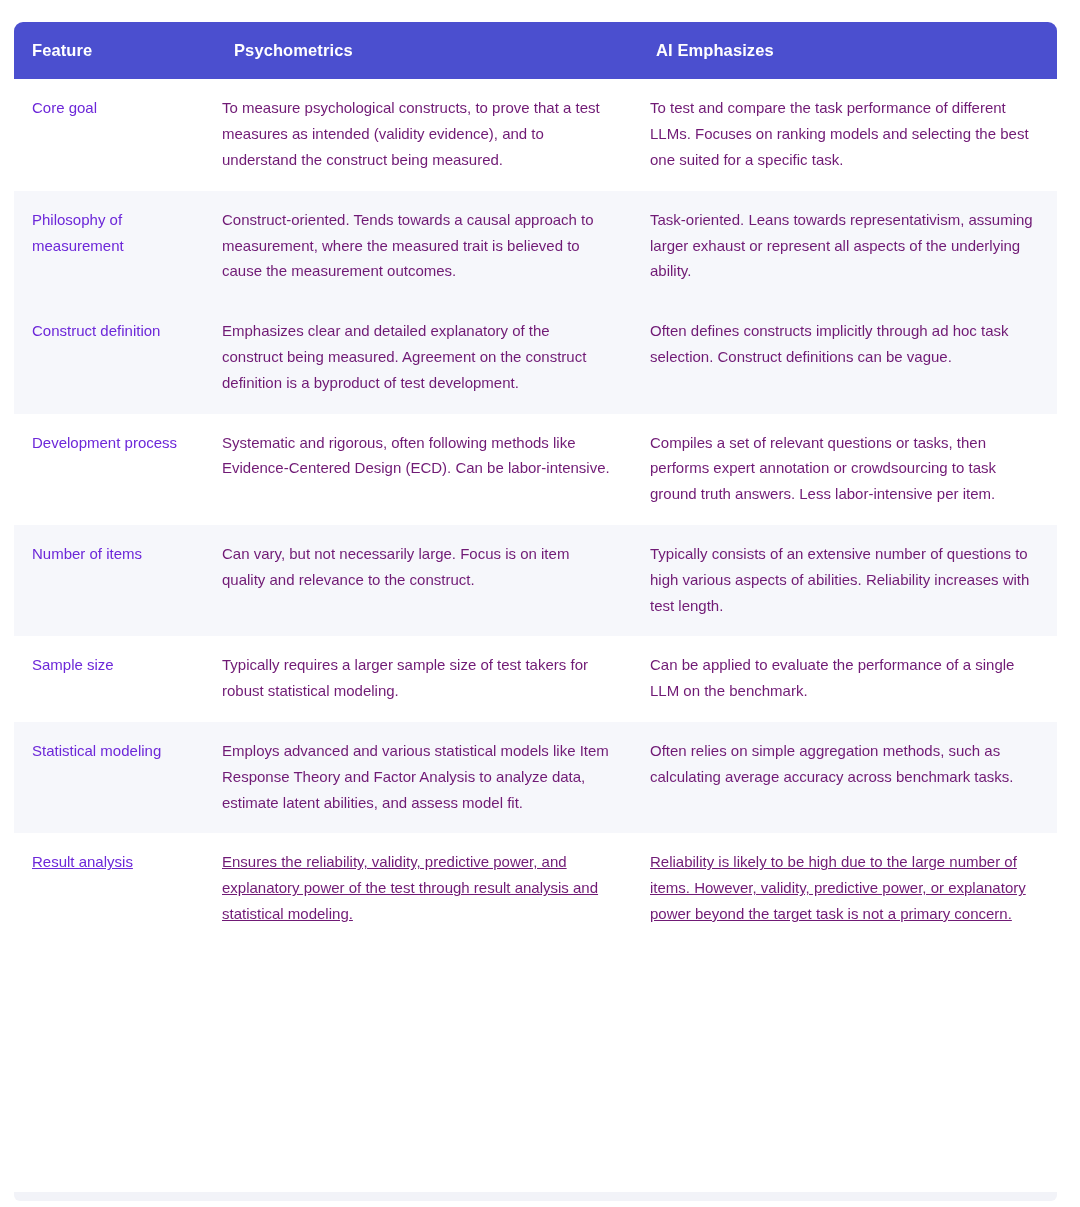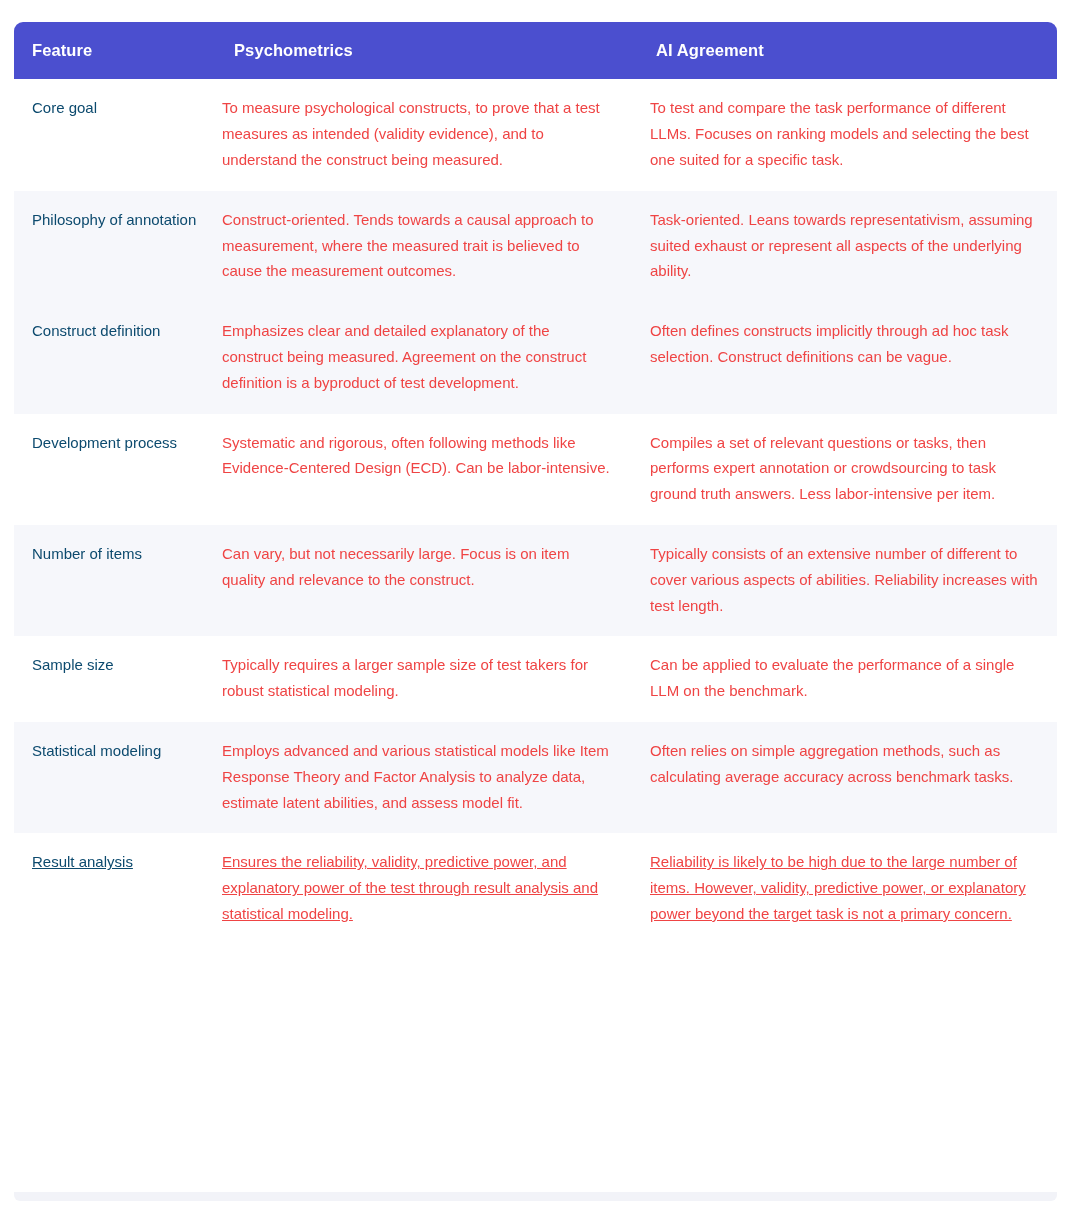"AI Agreement" th.col-bench { text: Agreement -> Emphasizes }
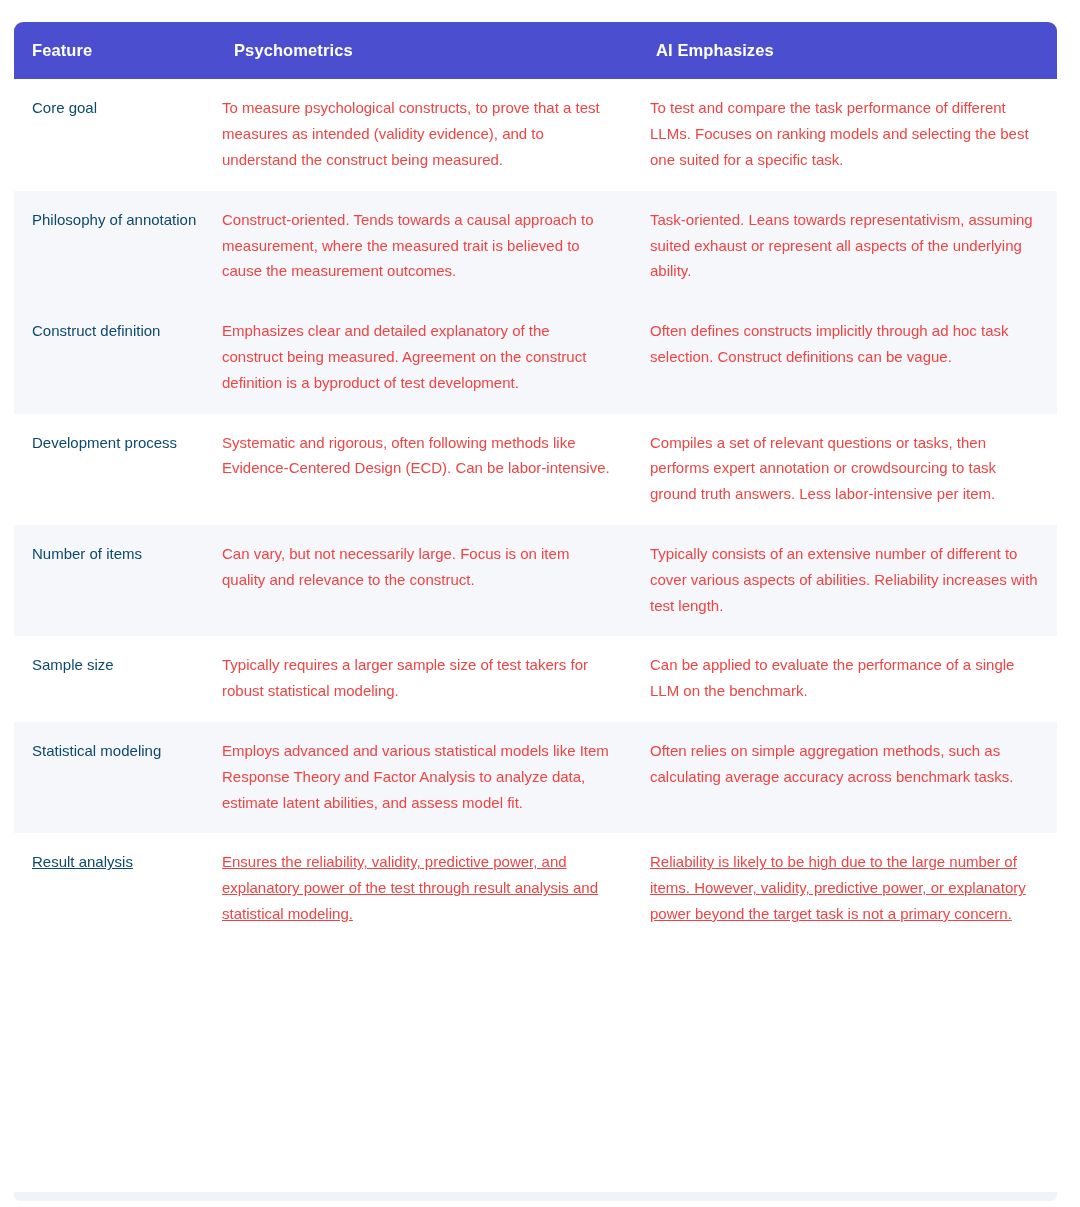"Core goal" tbody td.feature { color: #0c4a6e -> #6d28d9 }
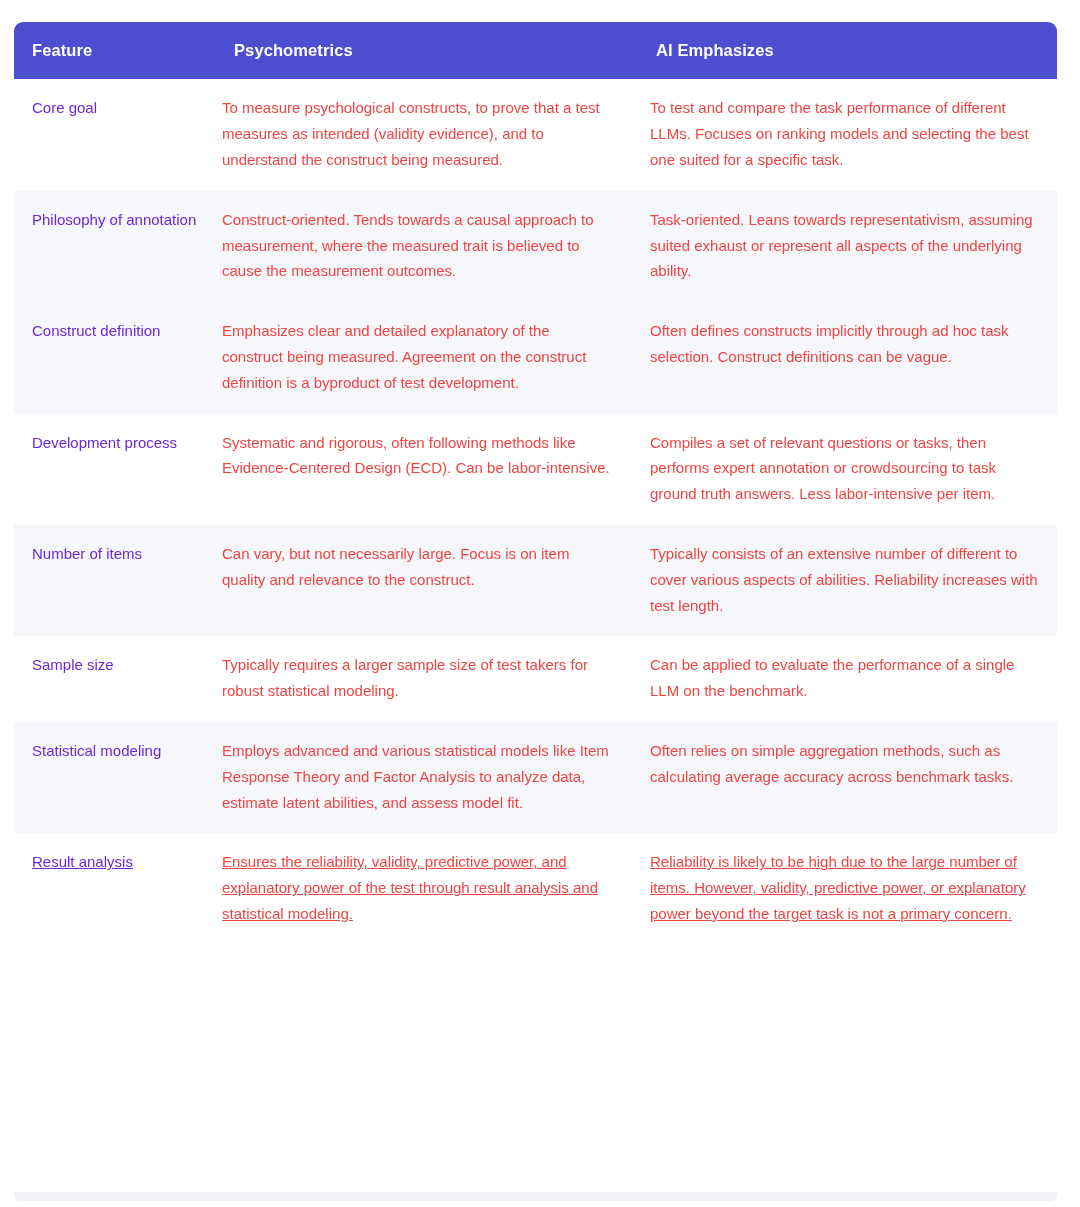"To measure psychological constructs, to" tbody td { color: #ef4444 -> #701a75 }
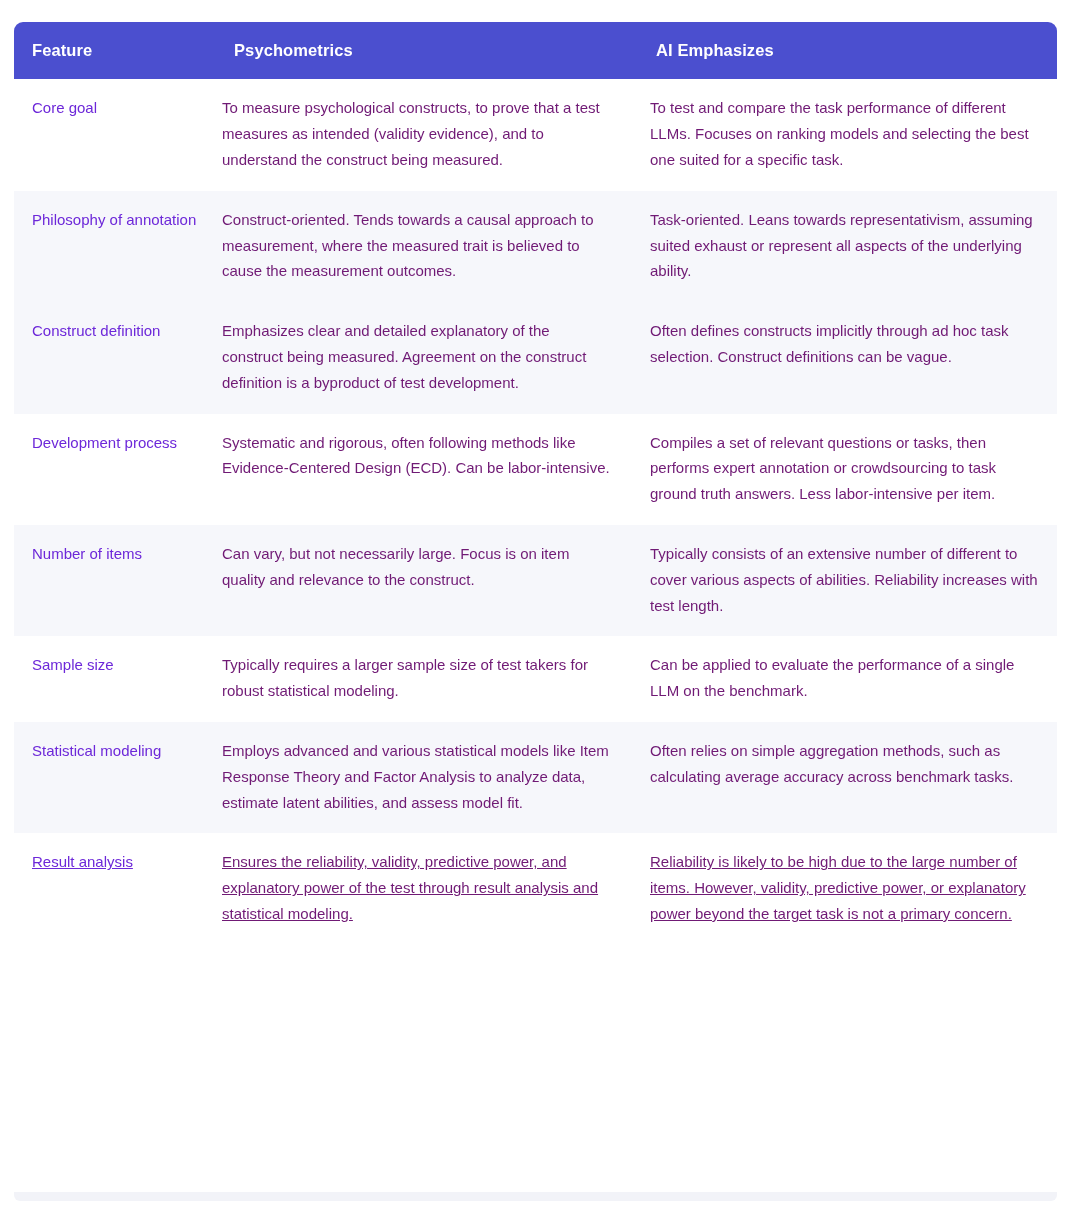"Philosophy of annotation" td.feature { text: annotation -> measurement }
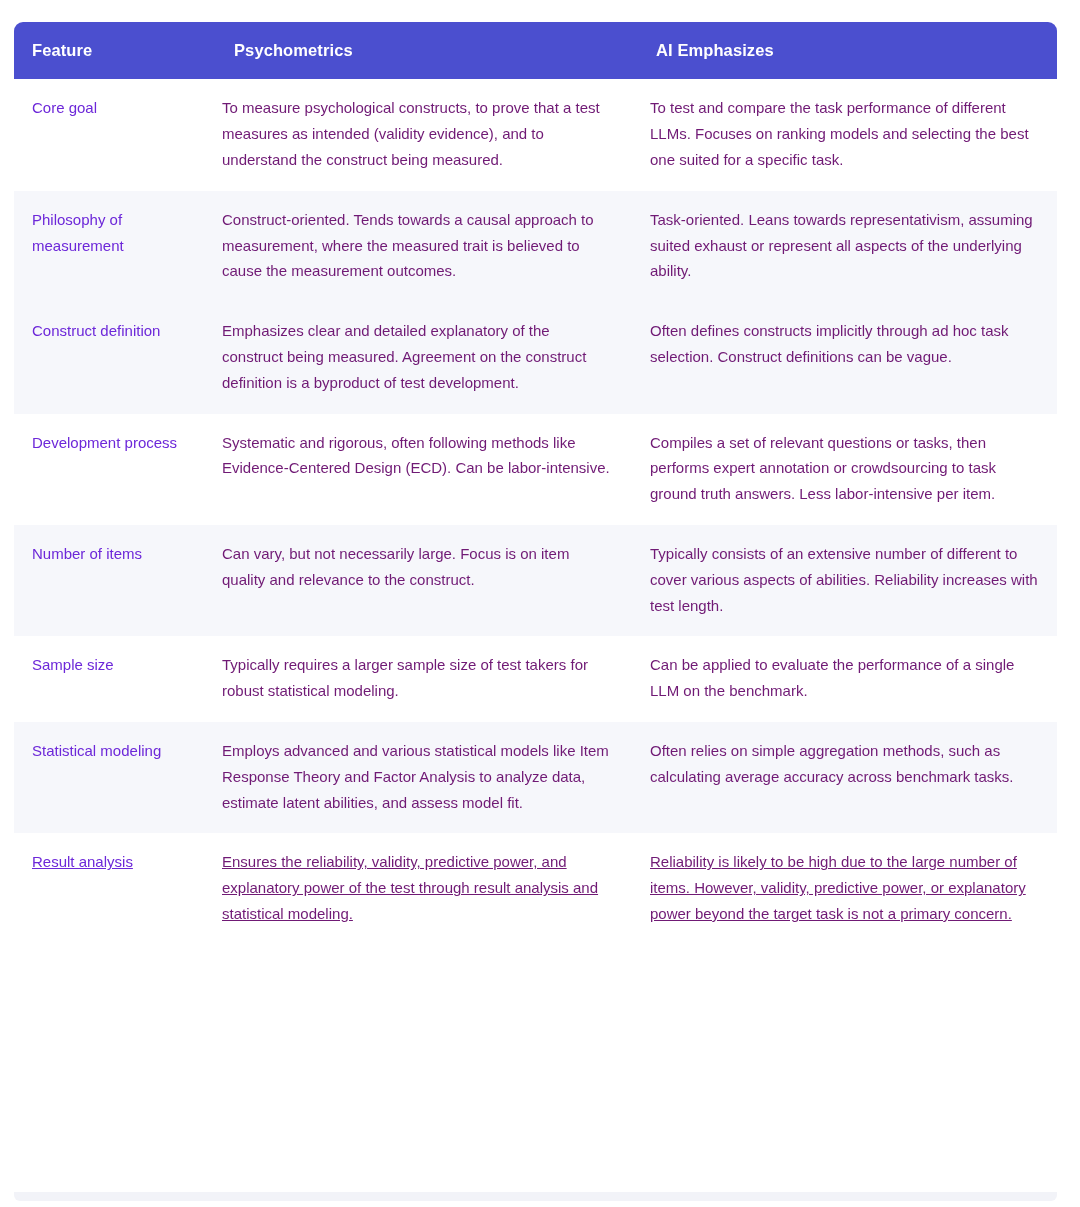"Task-oriented. Leans towards" td.bench { text: suited -> larger }
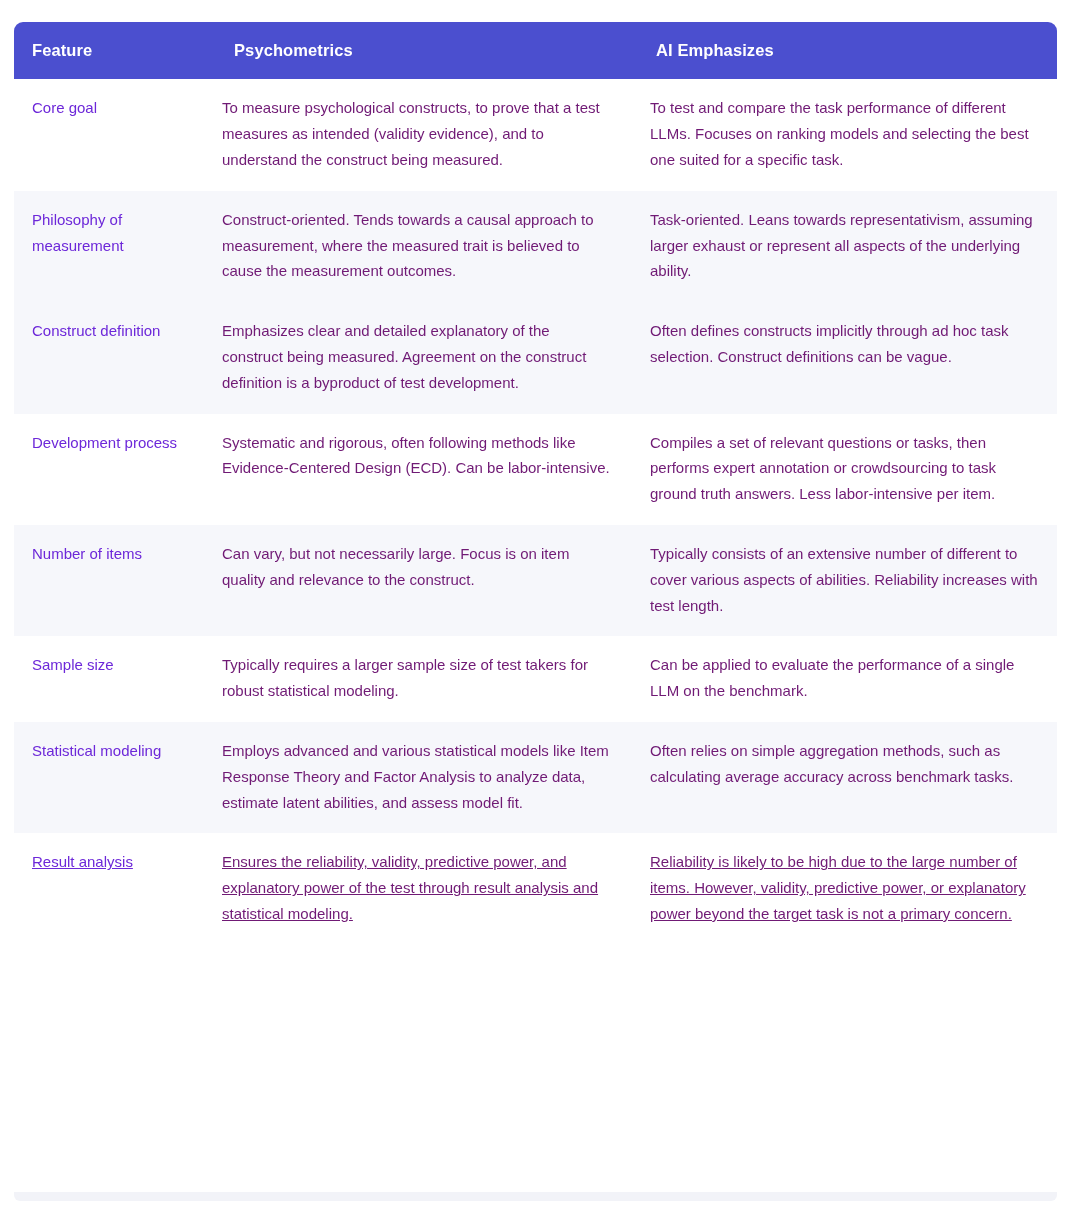"Typically consists of an extensive" td.bench { text: different to cover -> questions to high }
